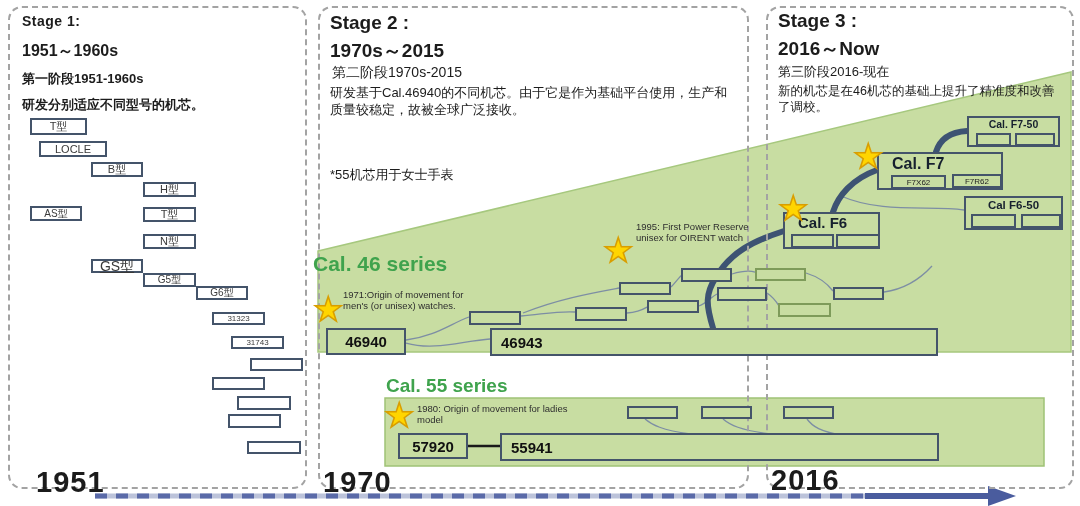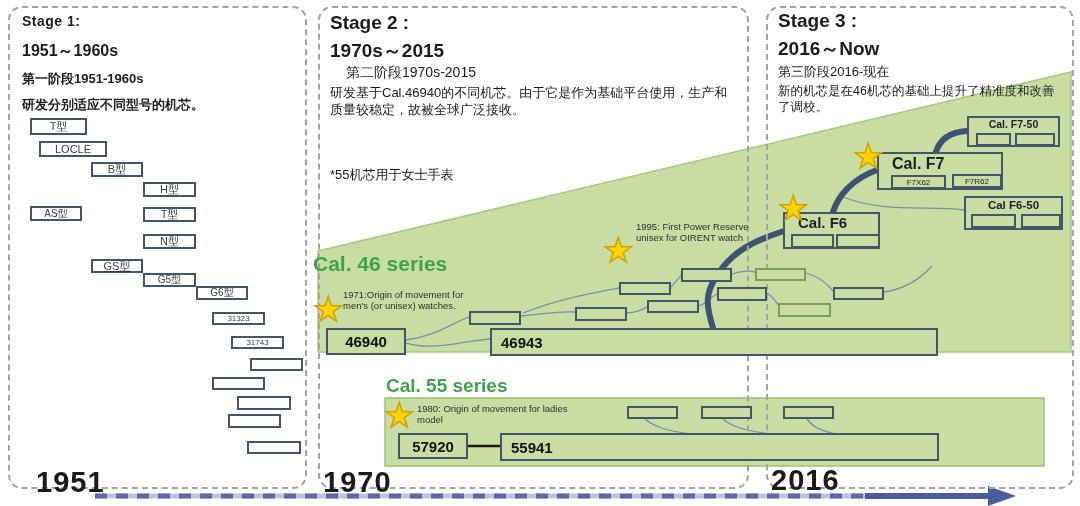"第二阶段1970s-2015" div.hdr { left: 346px -> 332px }
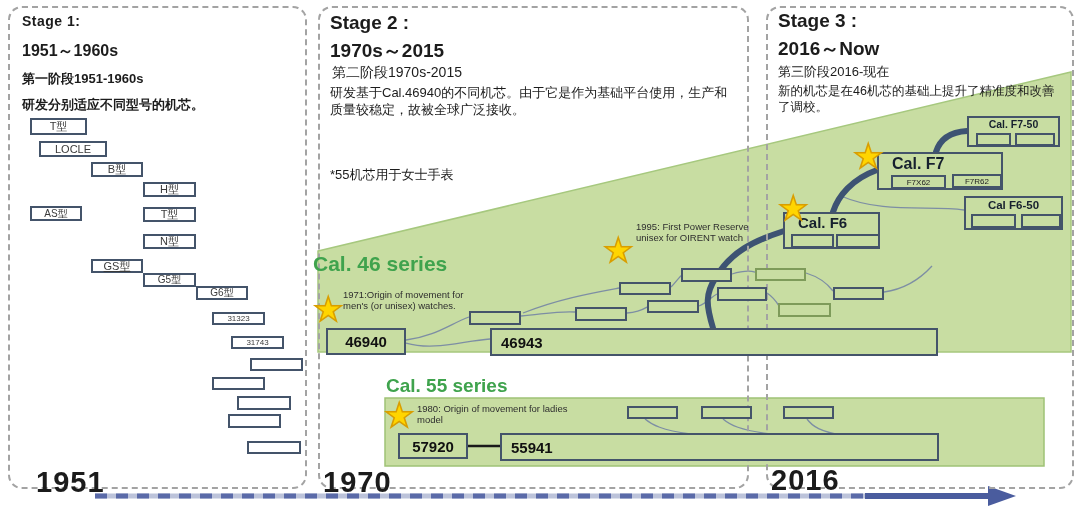"GS型" div.box { font-size: 11px -> 14px }
